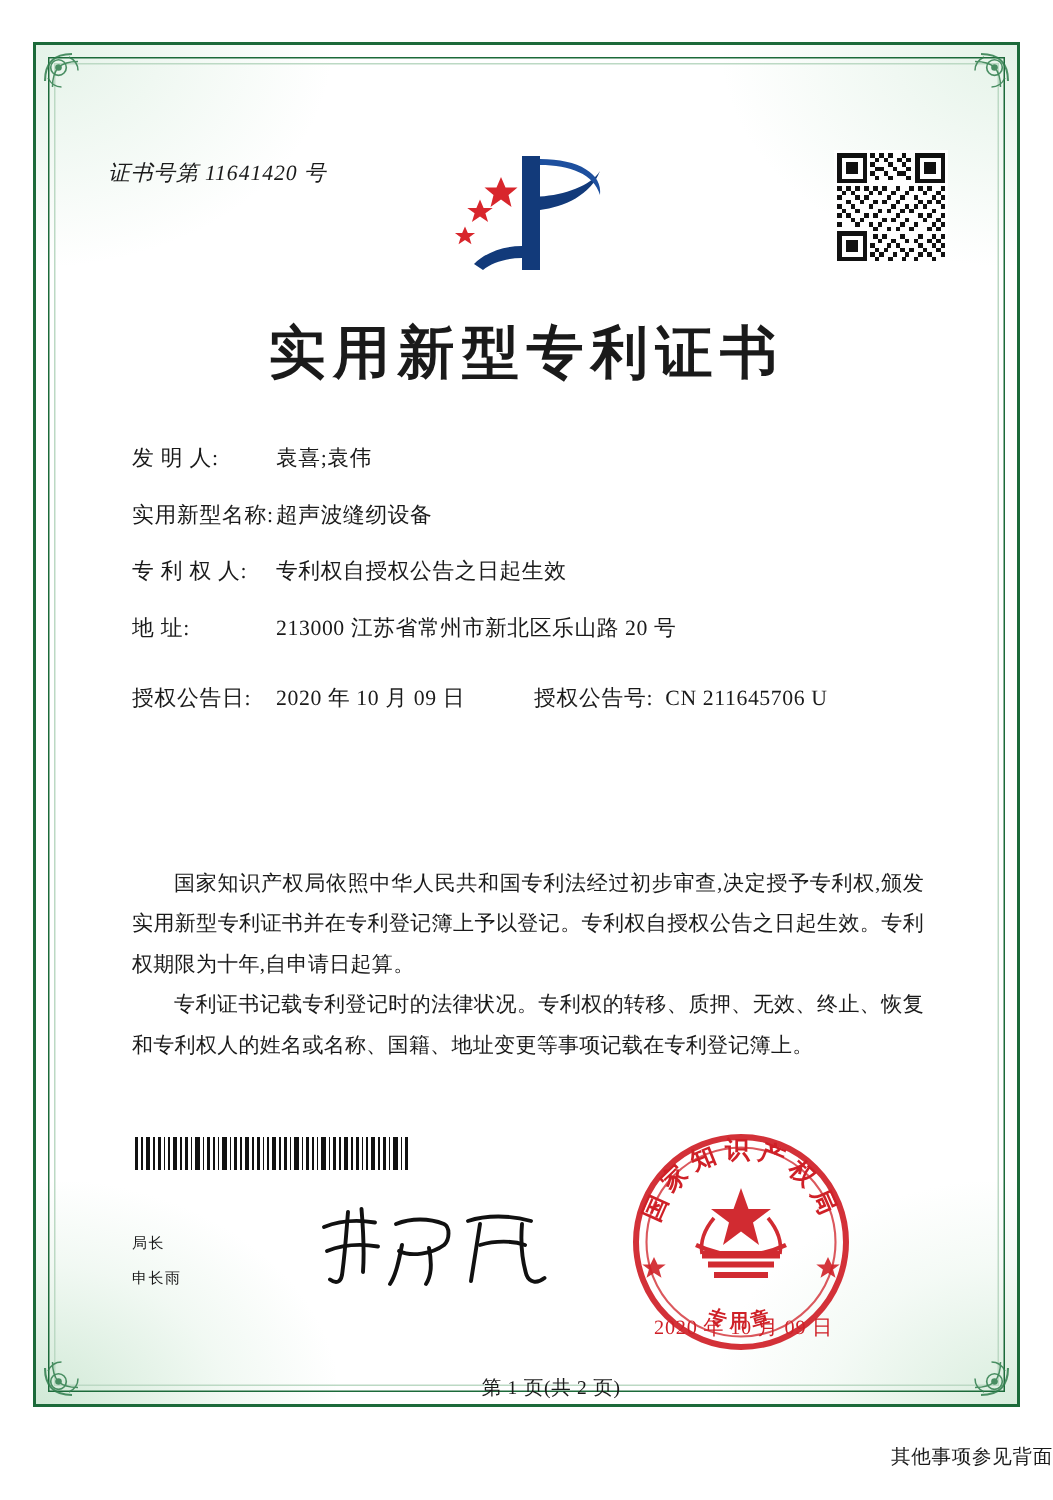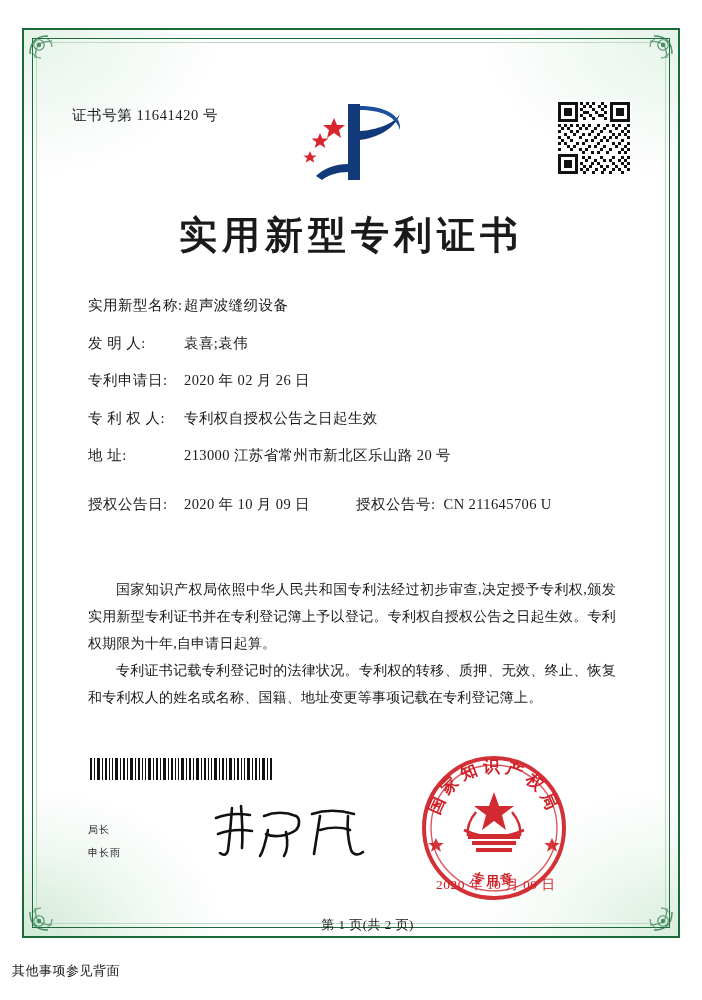"证书号第 11641420 号" .cert-no { font-style: none -> italic }
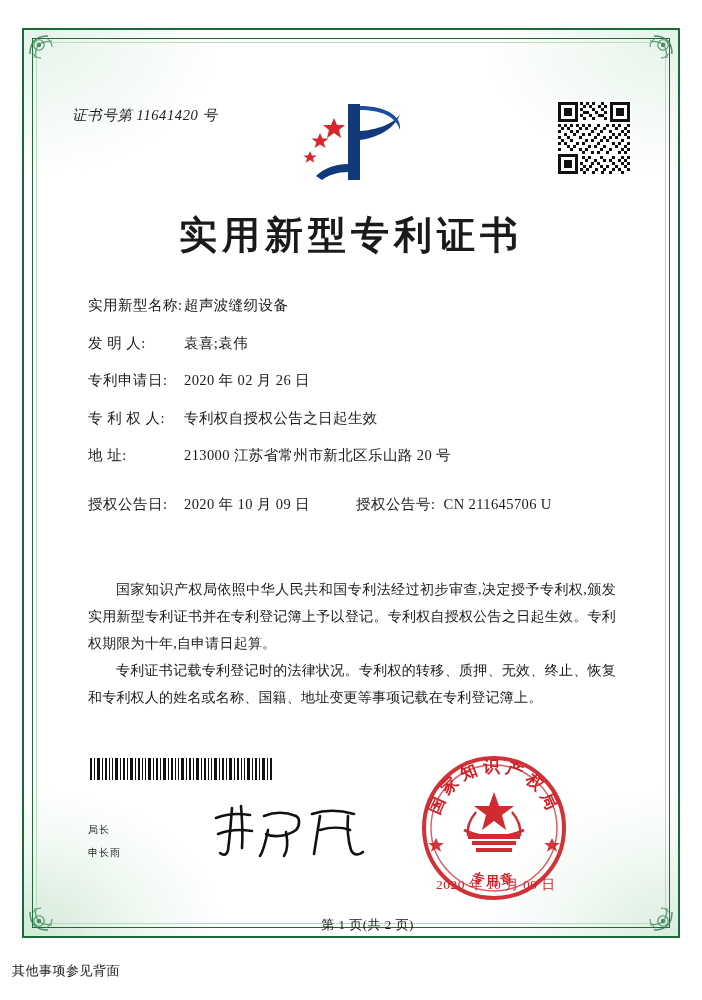"实用新型名称:" div.field-row { order: before "发 明 人:" -> after "发 明 人:" }
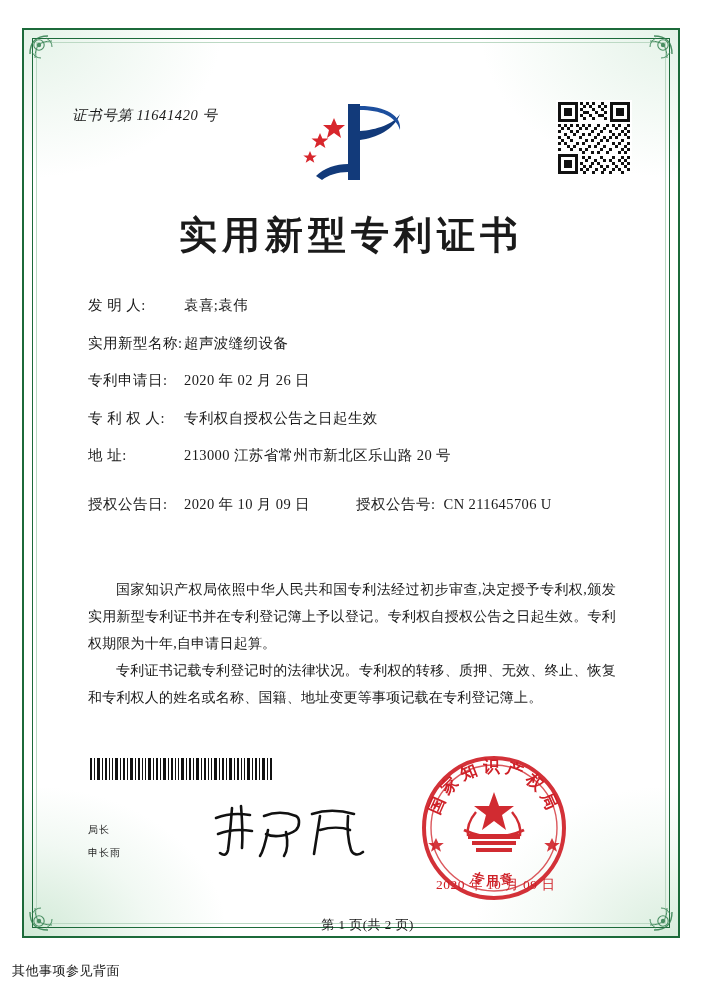"专利申请日:" div.field-row { html: <div> <span>专利申请日:</span> <span>2020 年 02 月 26 日</span> </div> -> none }
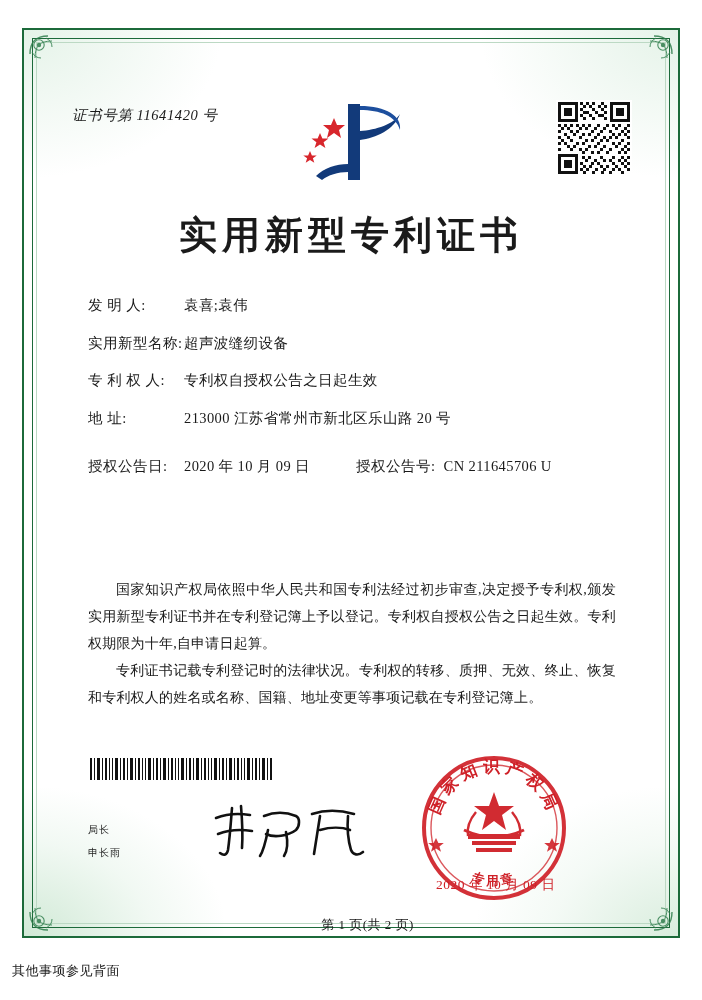"其他事项参见背面" .footnote { margin-left: 12px -> none; text-align: left -> right }
